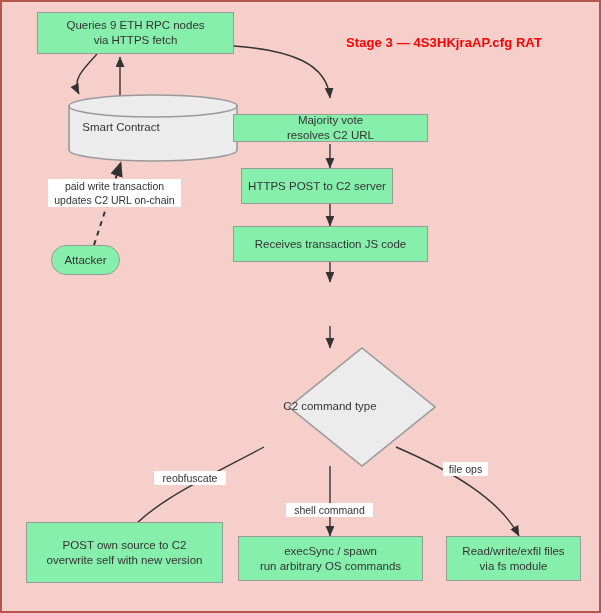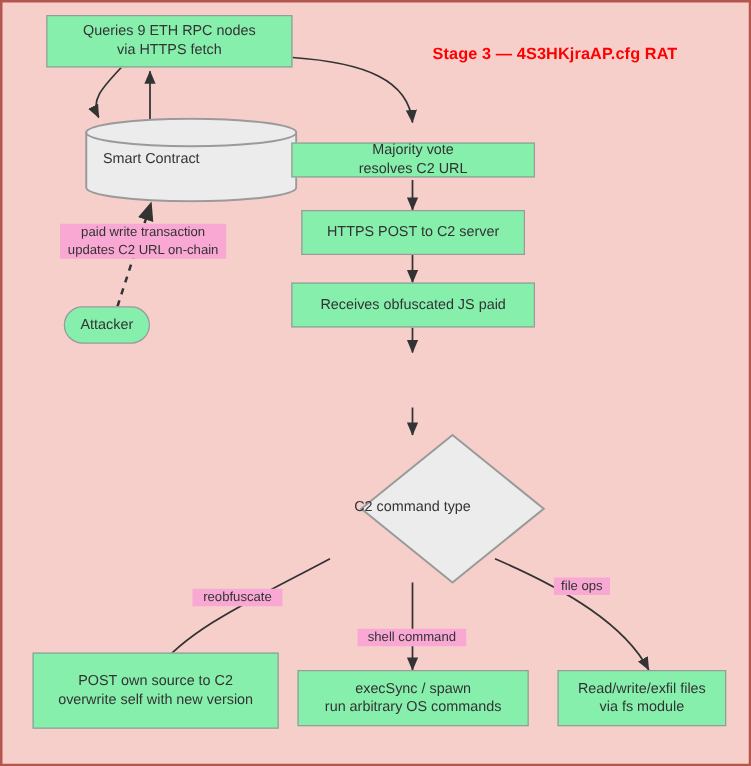"paid write transaction" .edge-label { background: #f9a8d4 -> #ffffff }
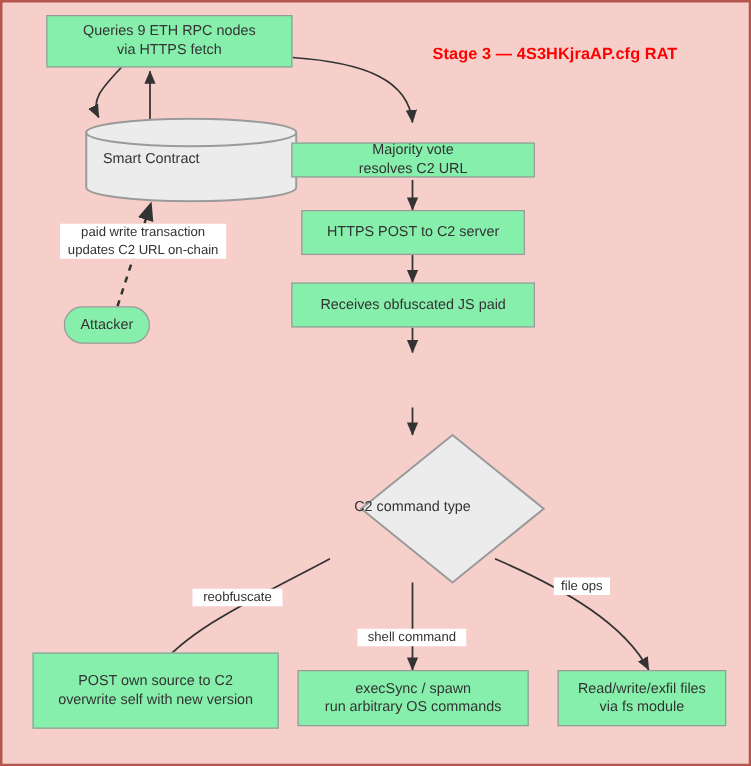"HTTPS POST to C2 server" div.node { width: 179px -> 152px }
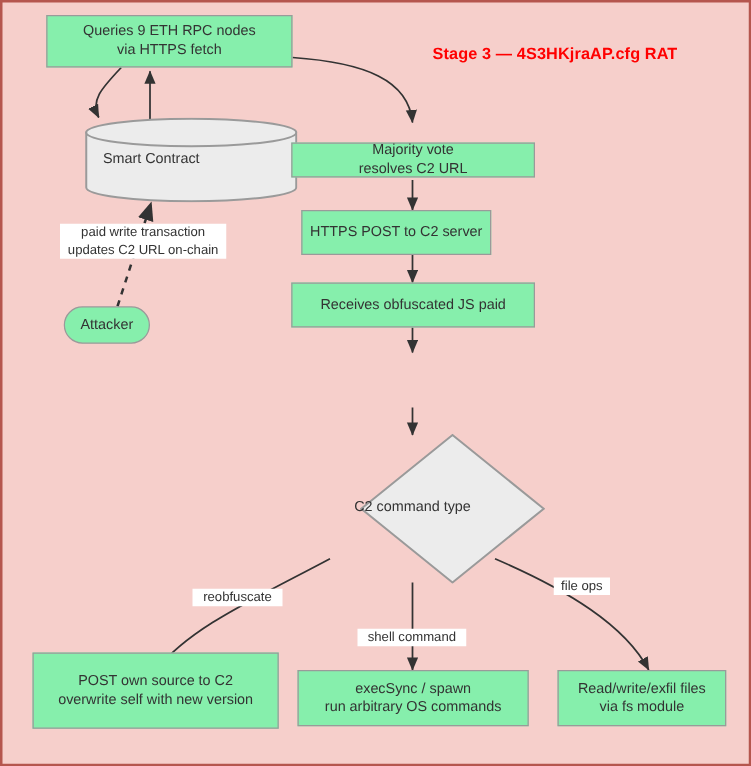"Receives obfuscated JS paid" div.node { text: obfuscated JS paid -> transaction JS code }
